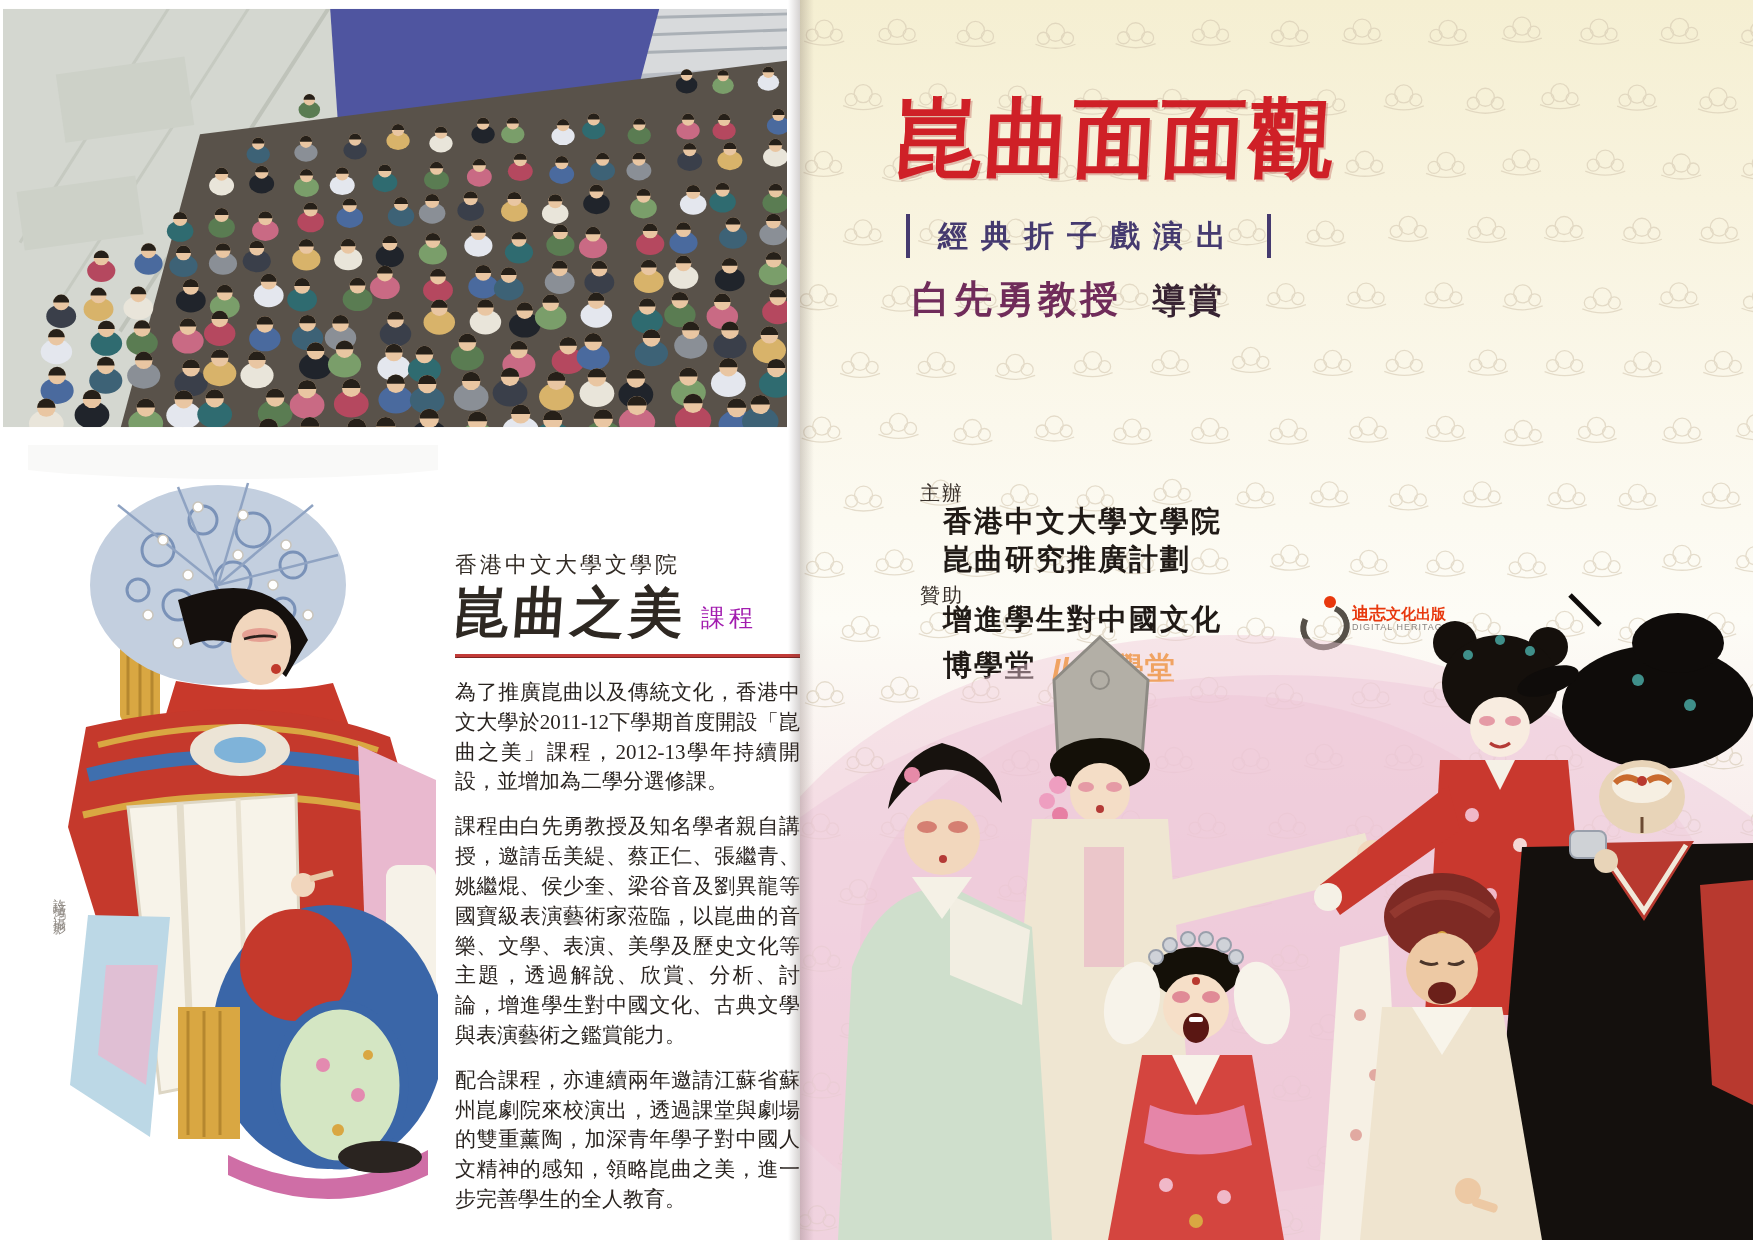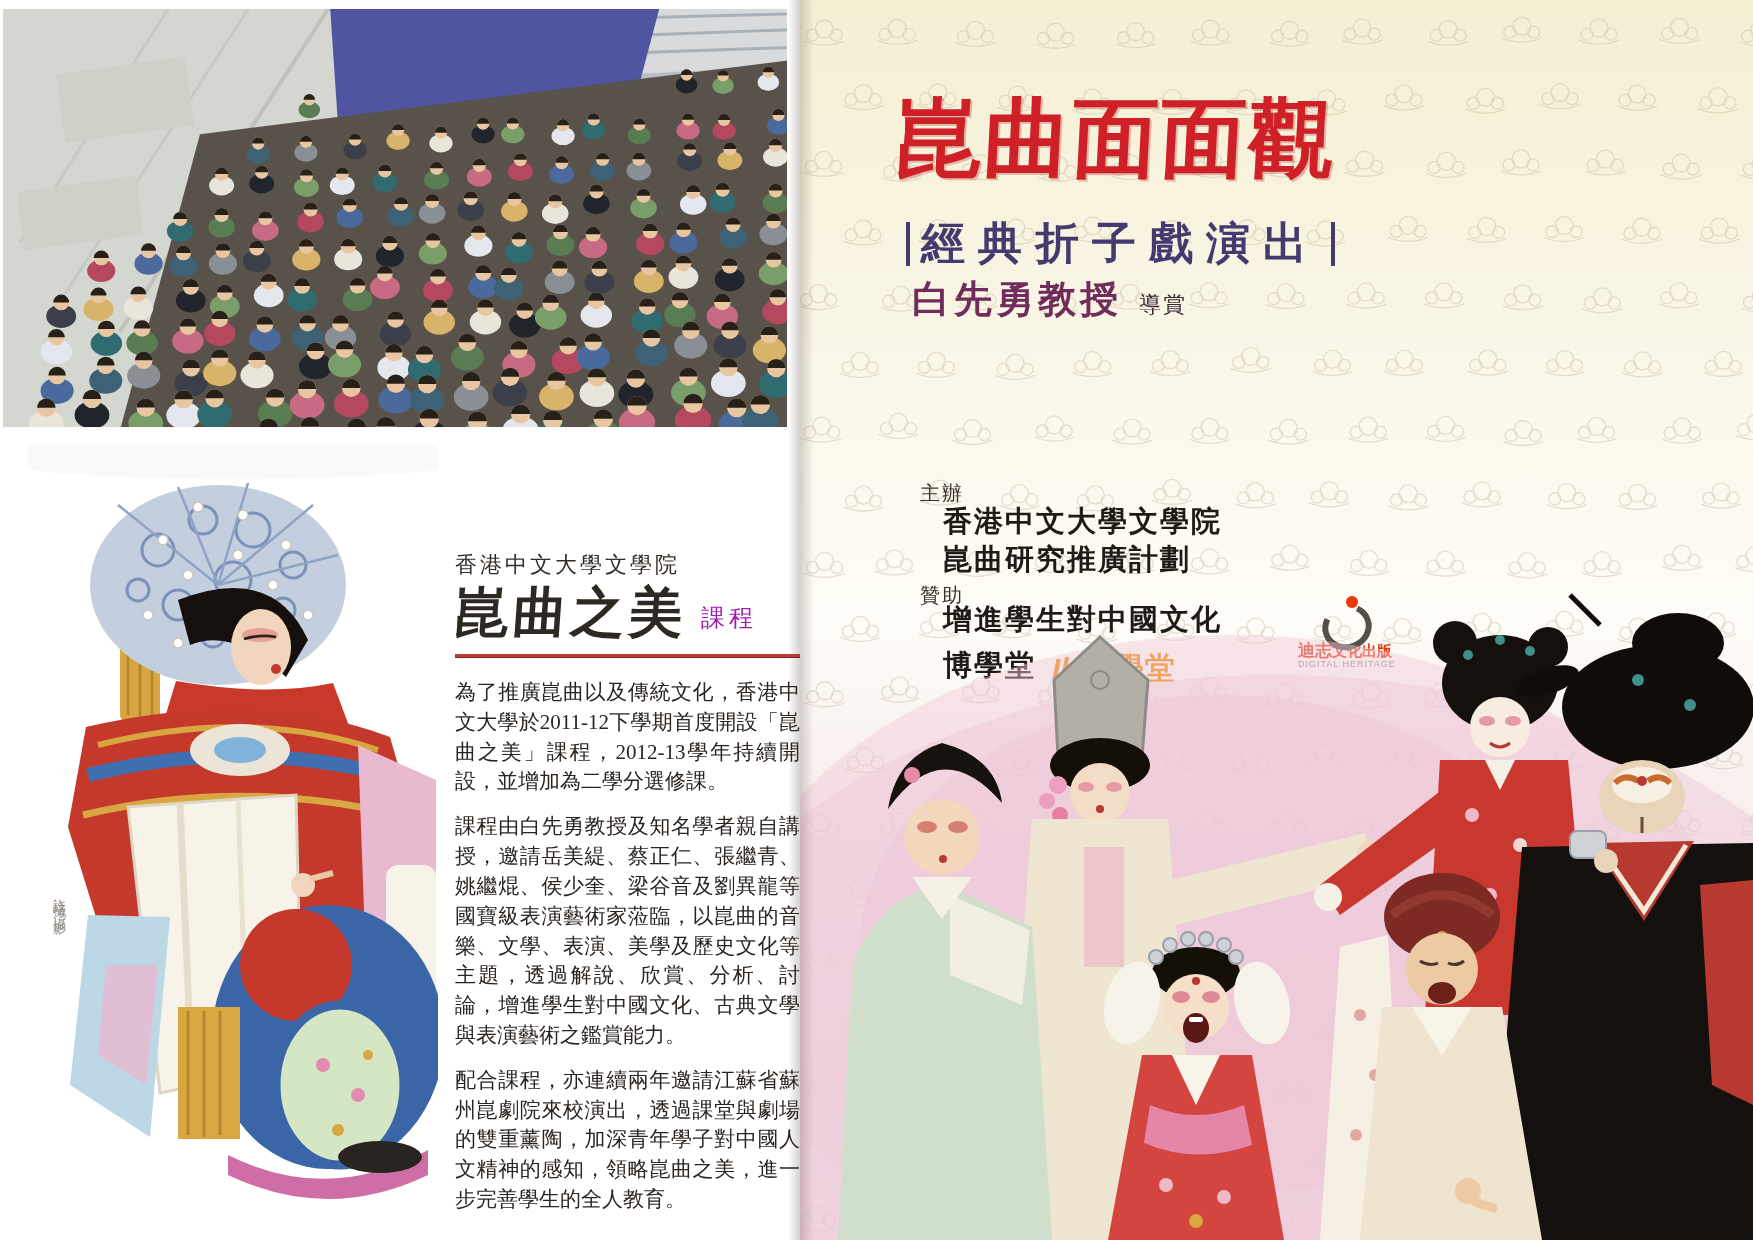"經典折子戲演出" .sub-text { font-size: 44px -> 30px; margin: 0 11px -> 0 28px }
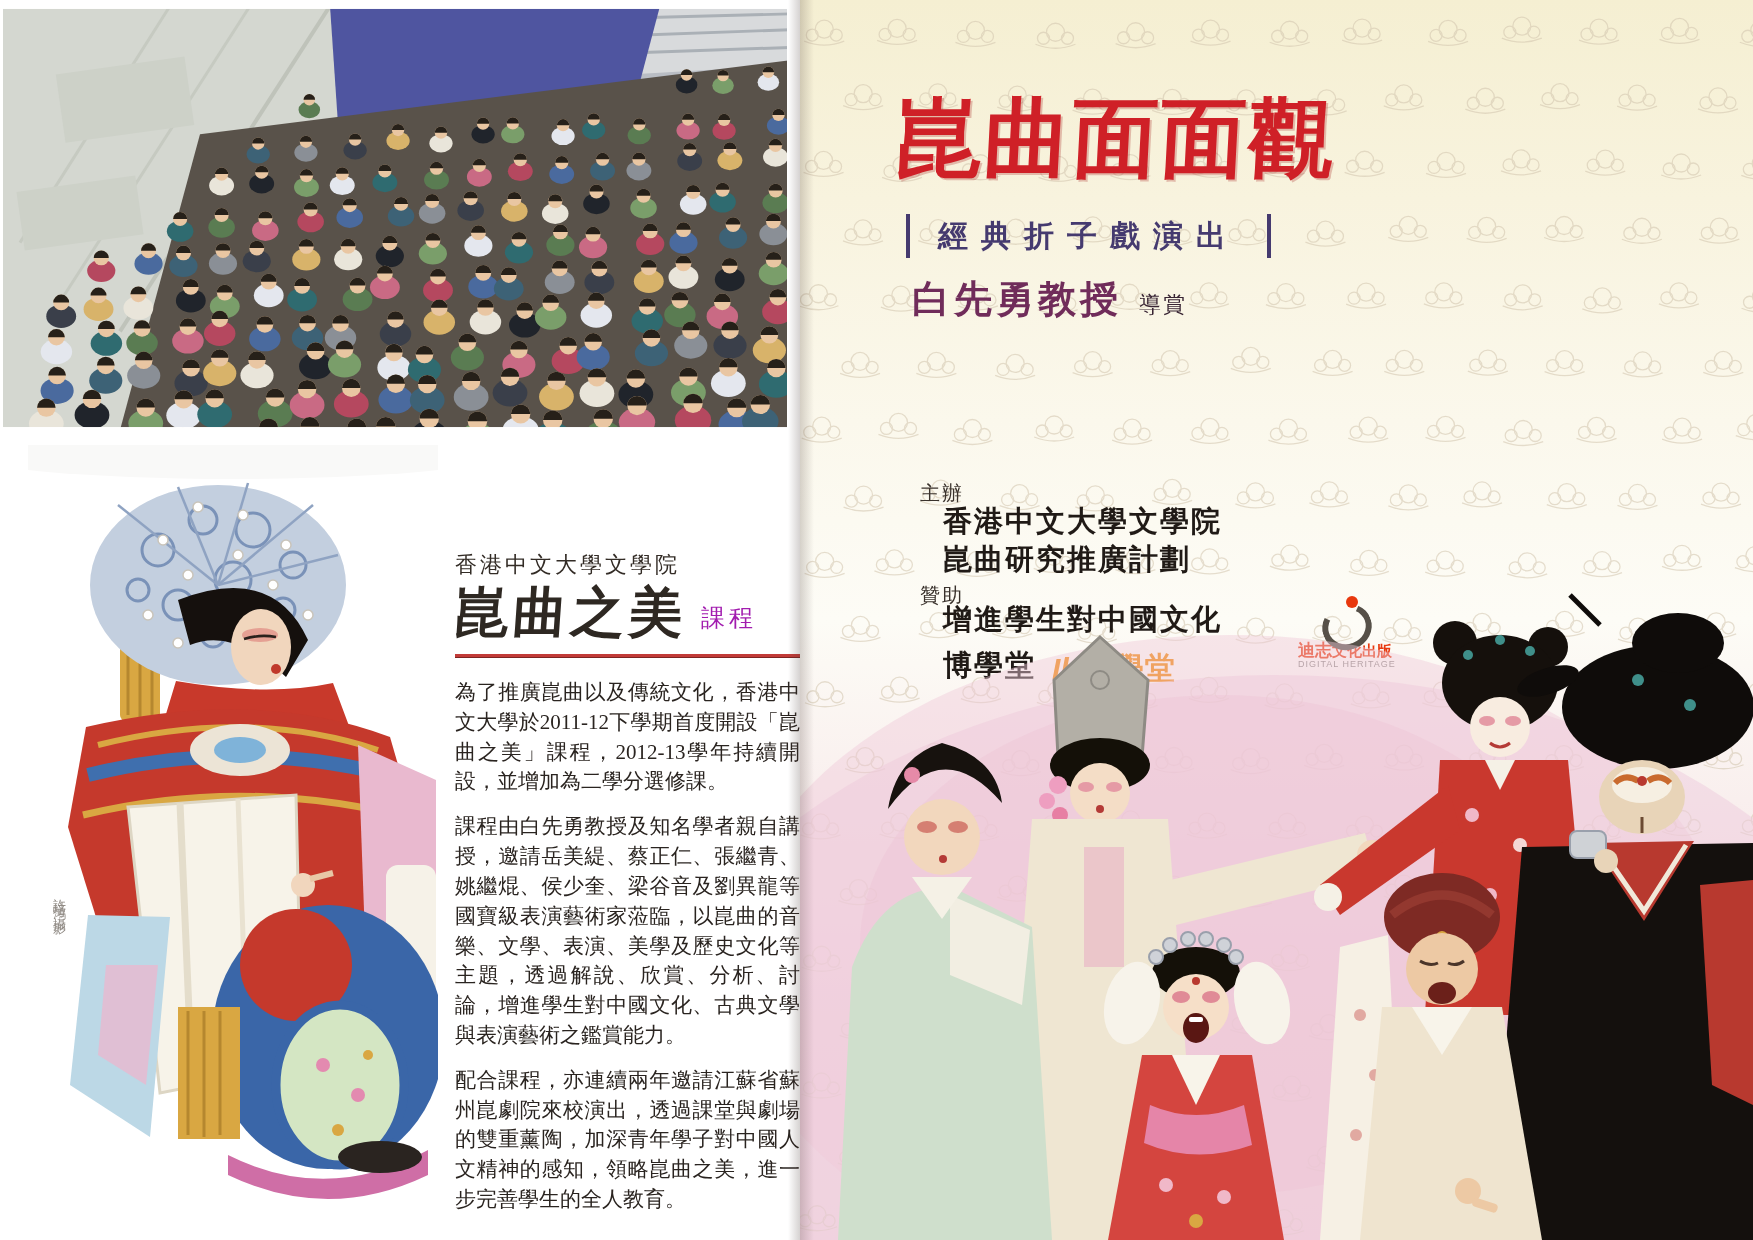"導賞" .credit-role { font-size: 22px -> 34px; font-weight: normal -> bold; margin-left: 13px -> 26px }
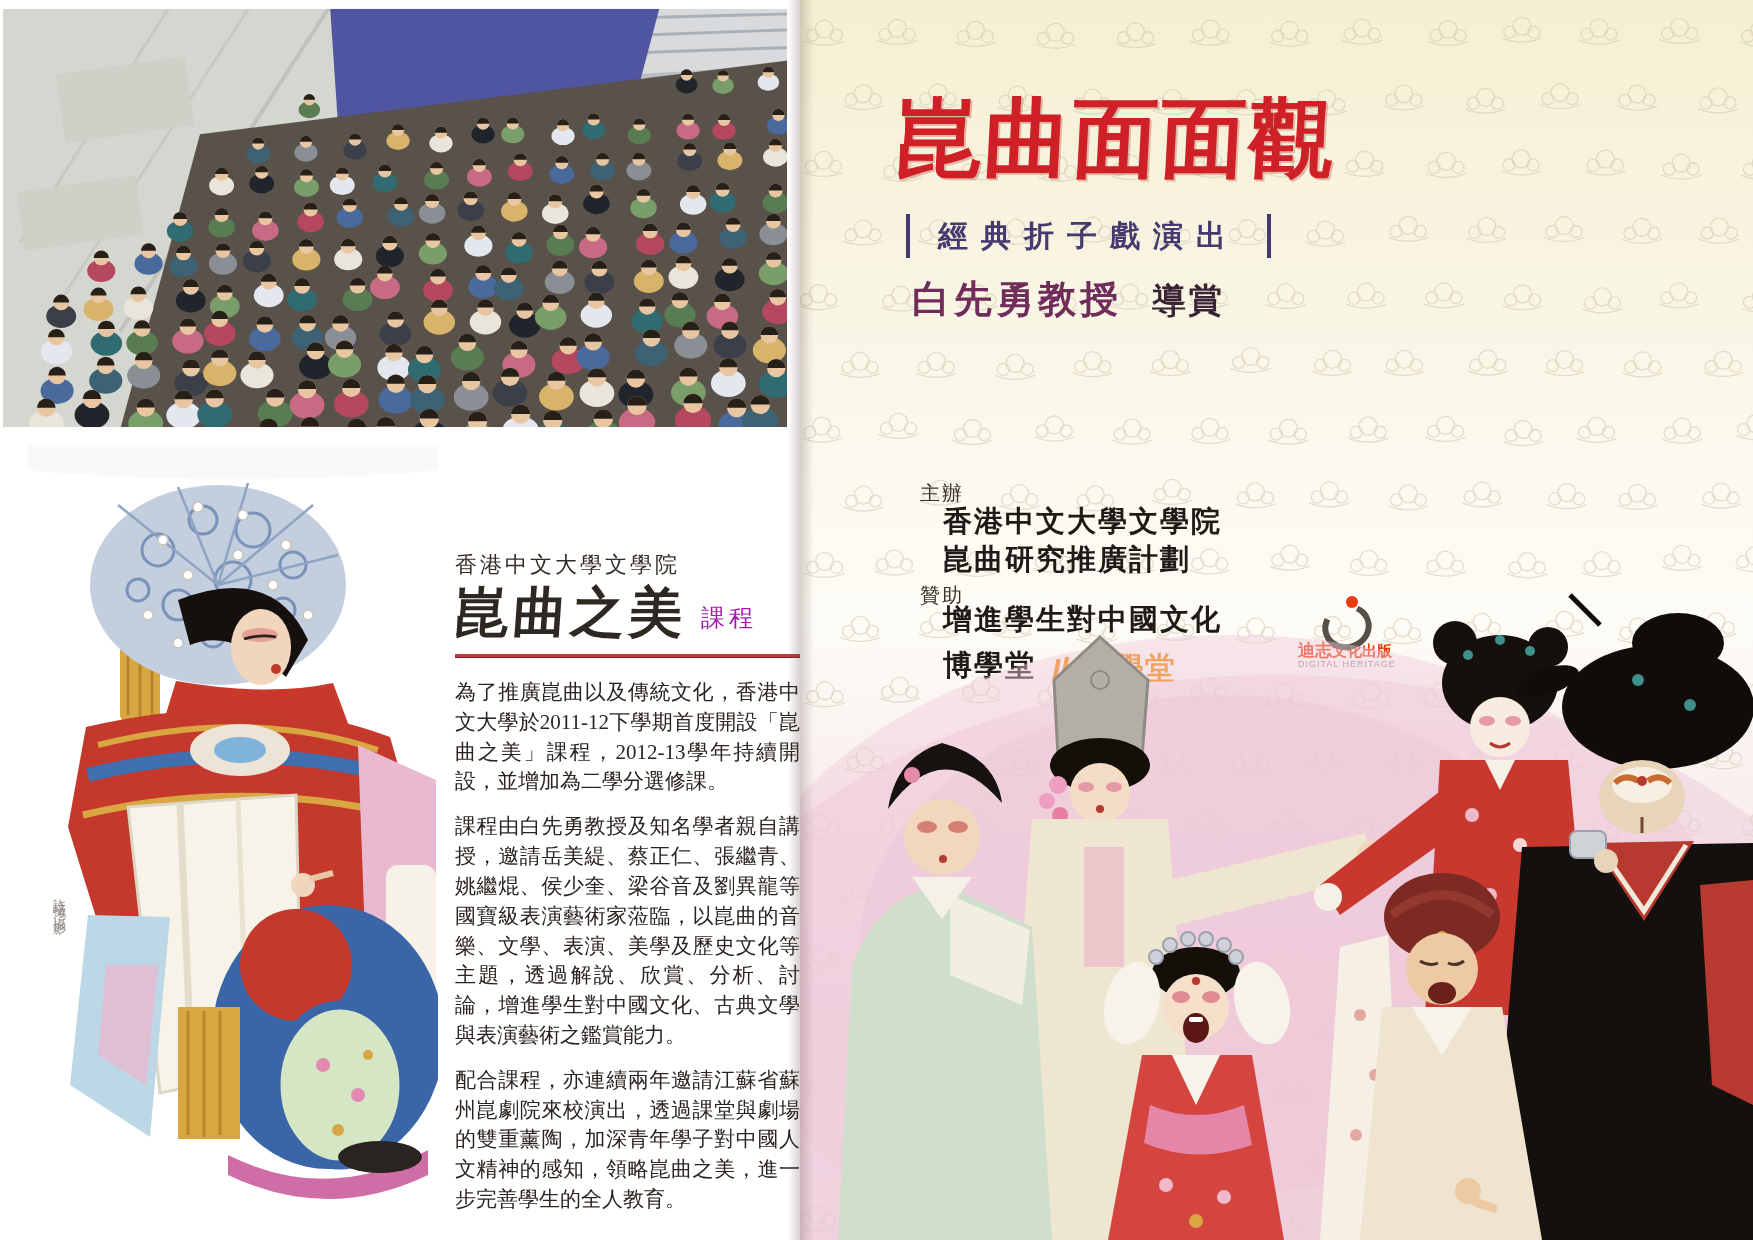"迪志文化出版" .dh-logo { flex-direction: column -> none }
